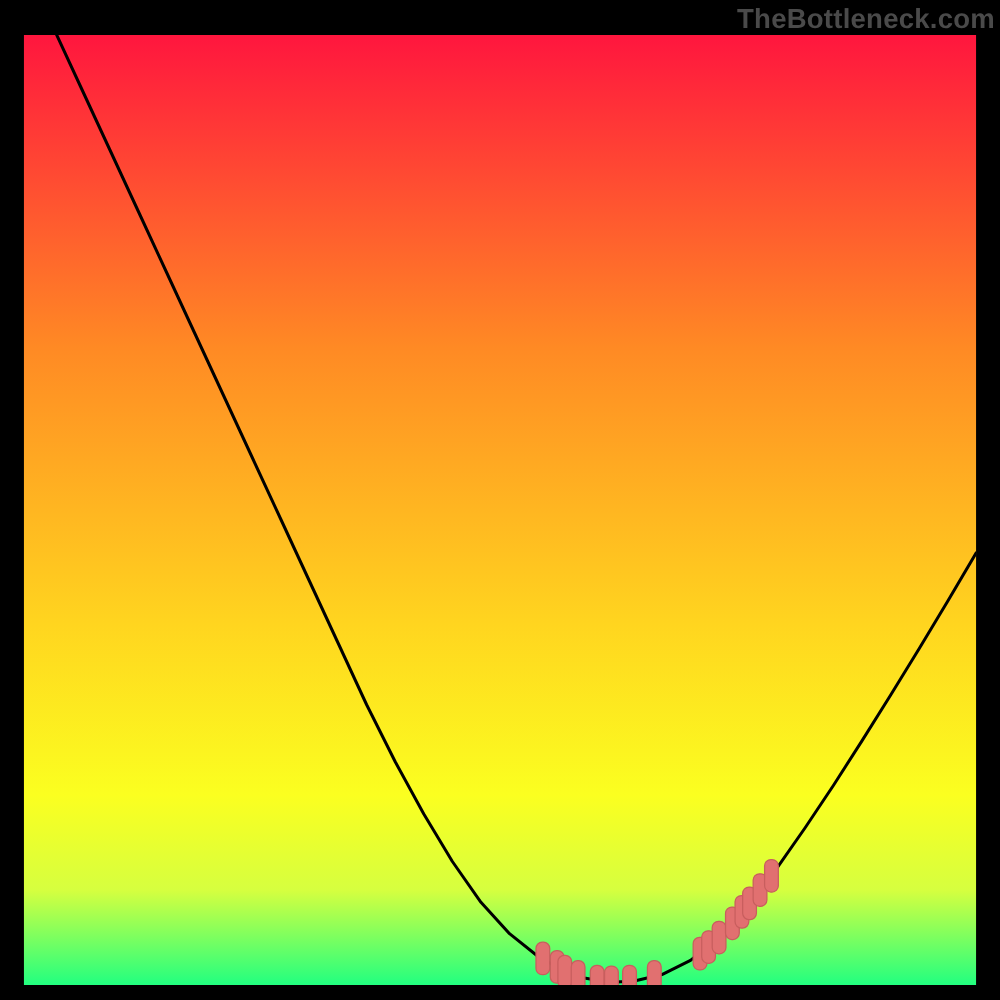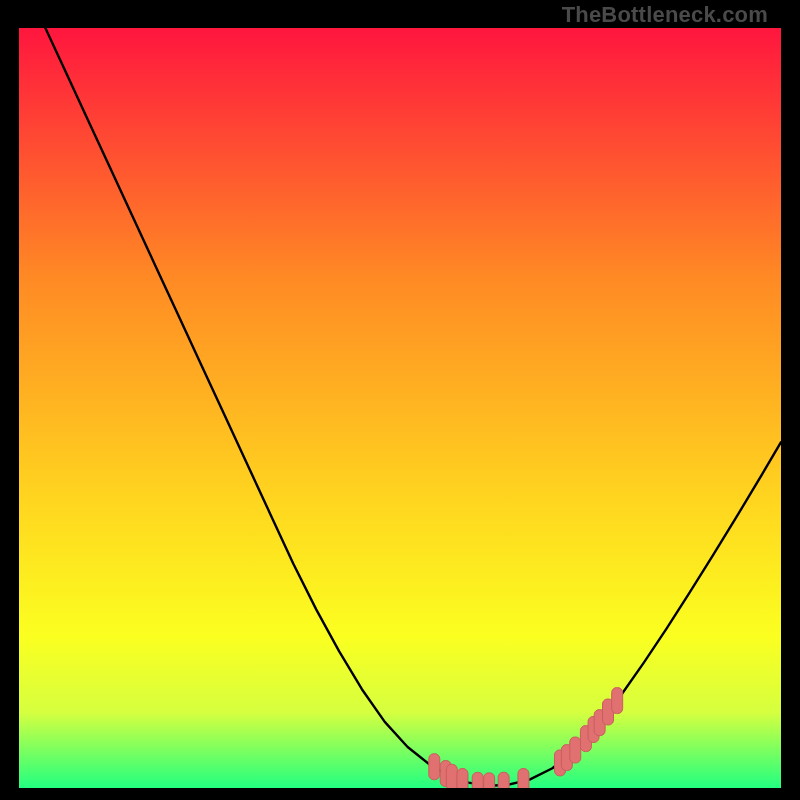"TheBottleneck.com" .watermark { right: 32px -> 4px }
